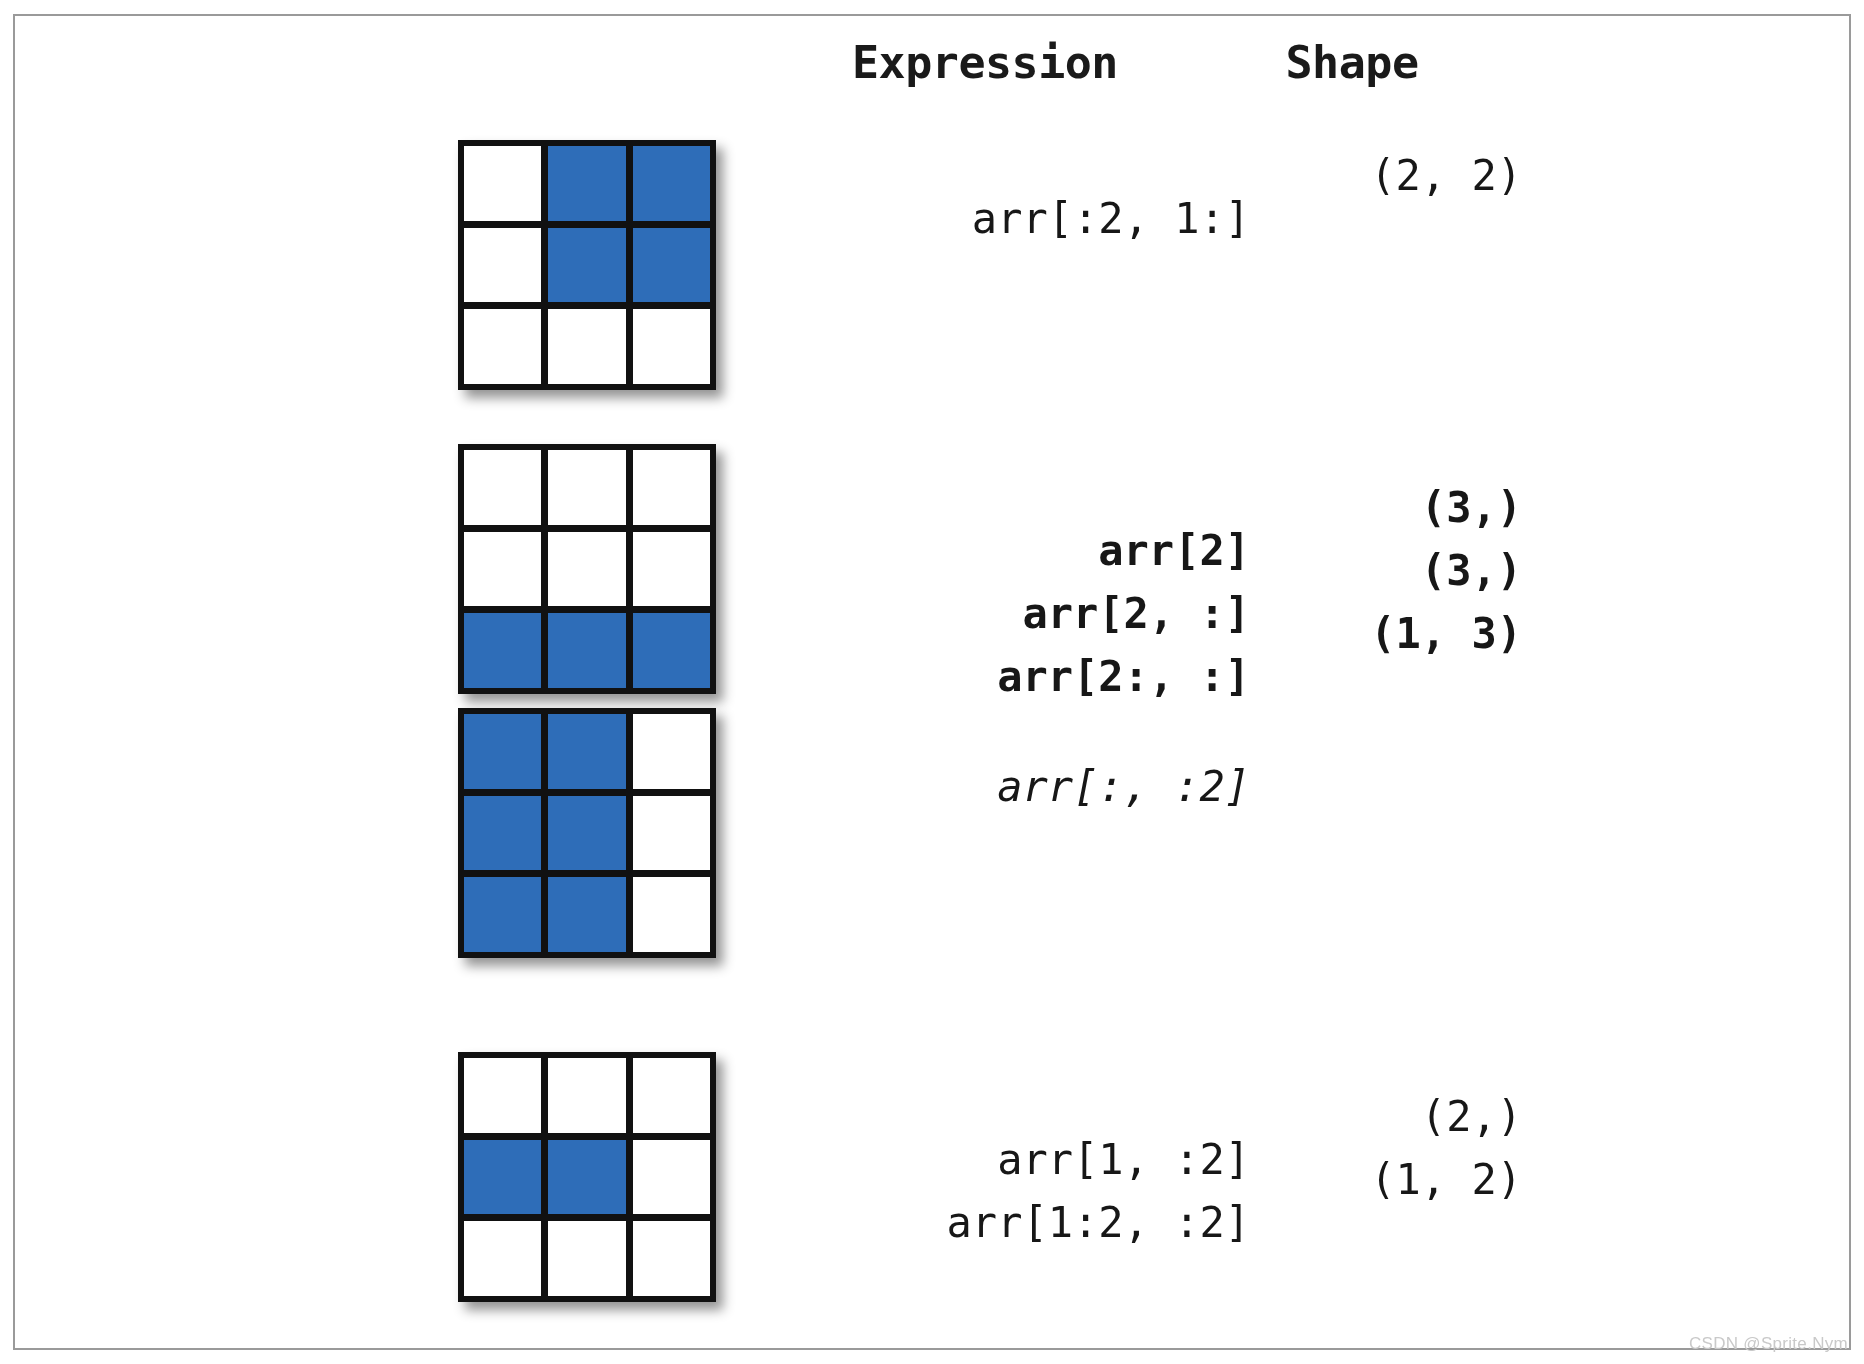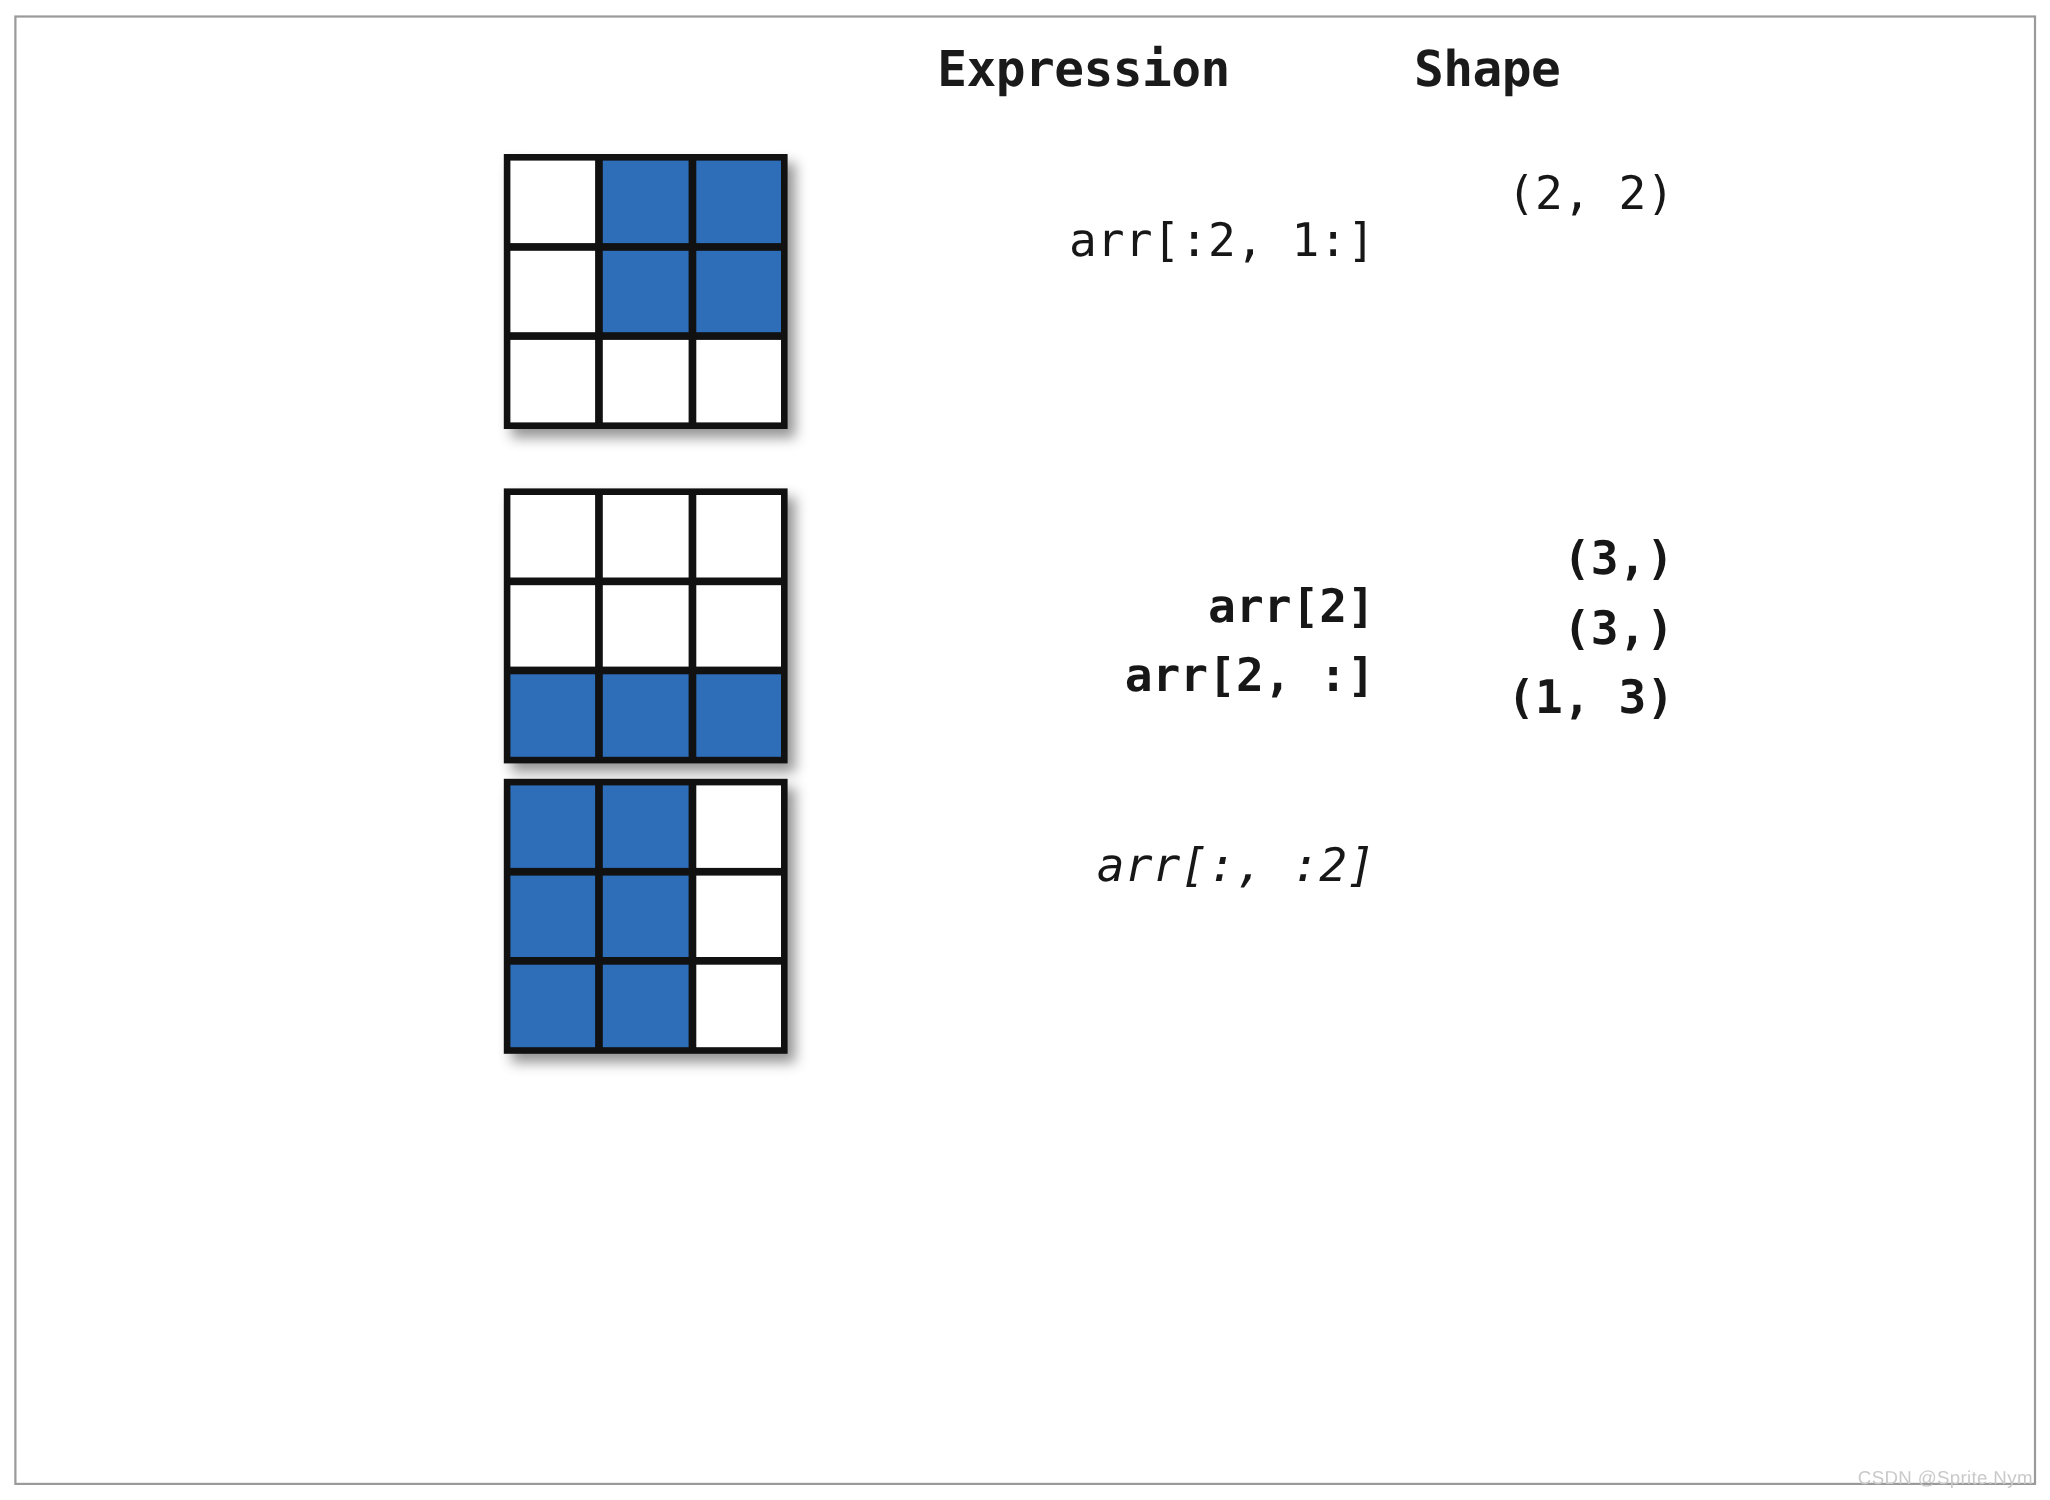"arr[2:, :]" span.txt-line { html: none -> <span>arr[2:, :]</span> }
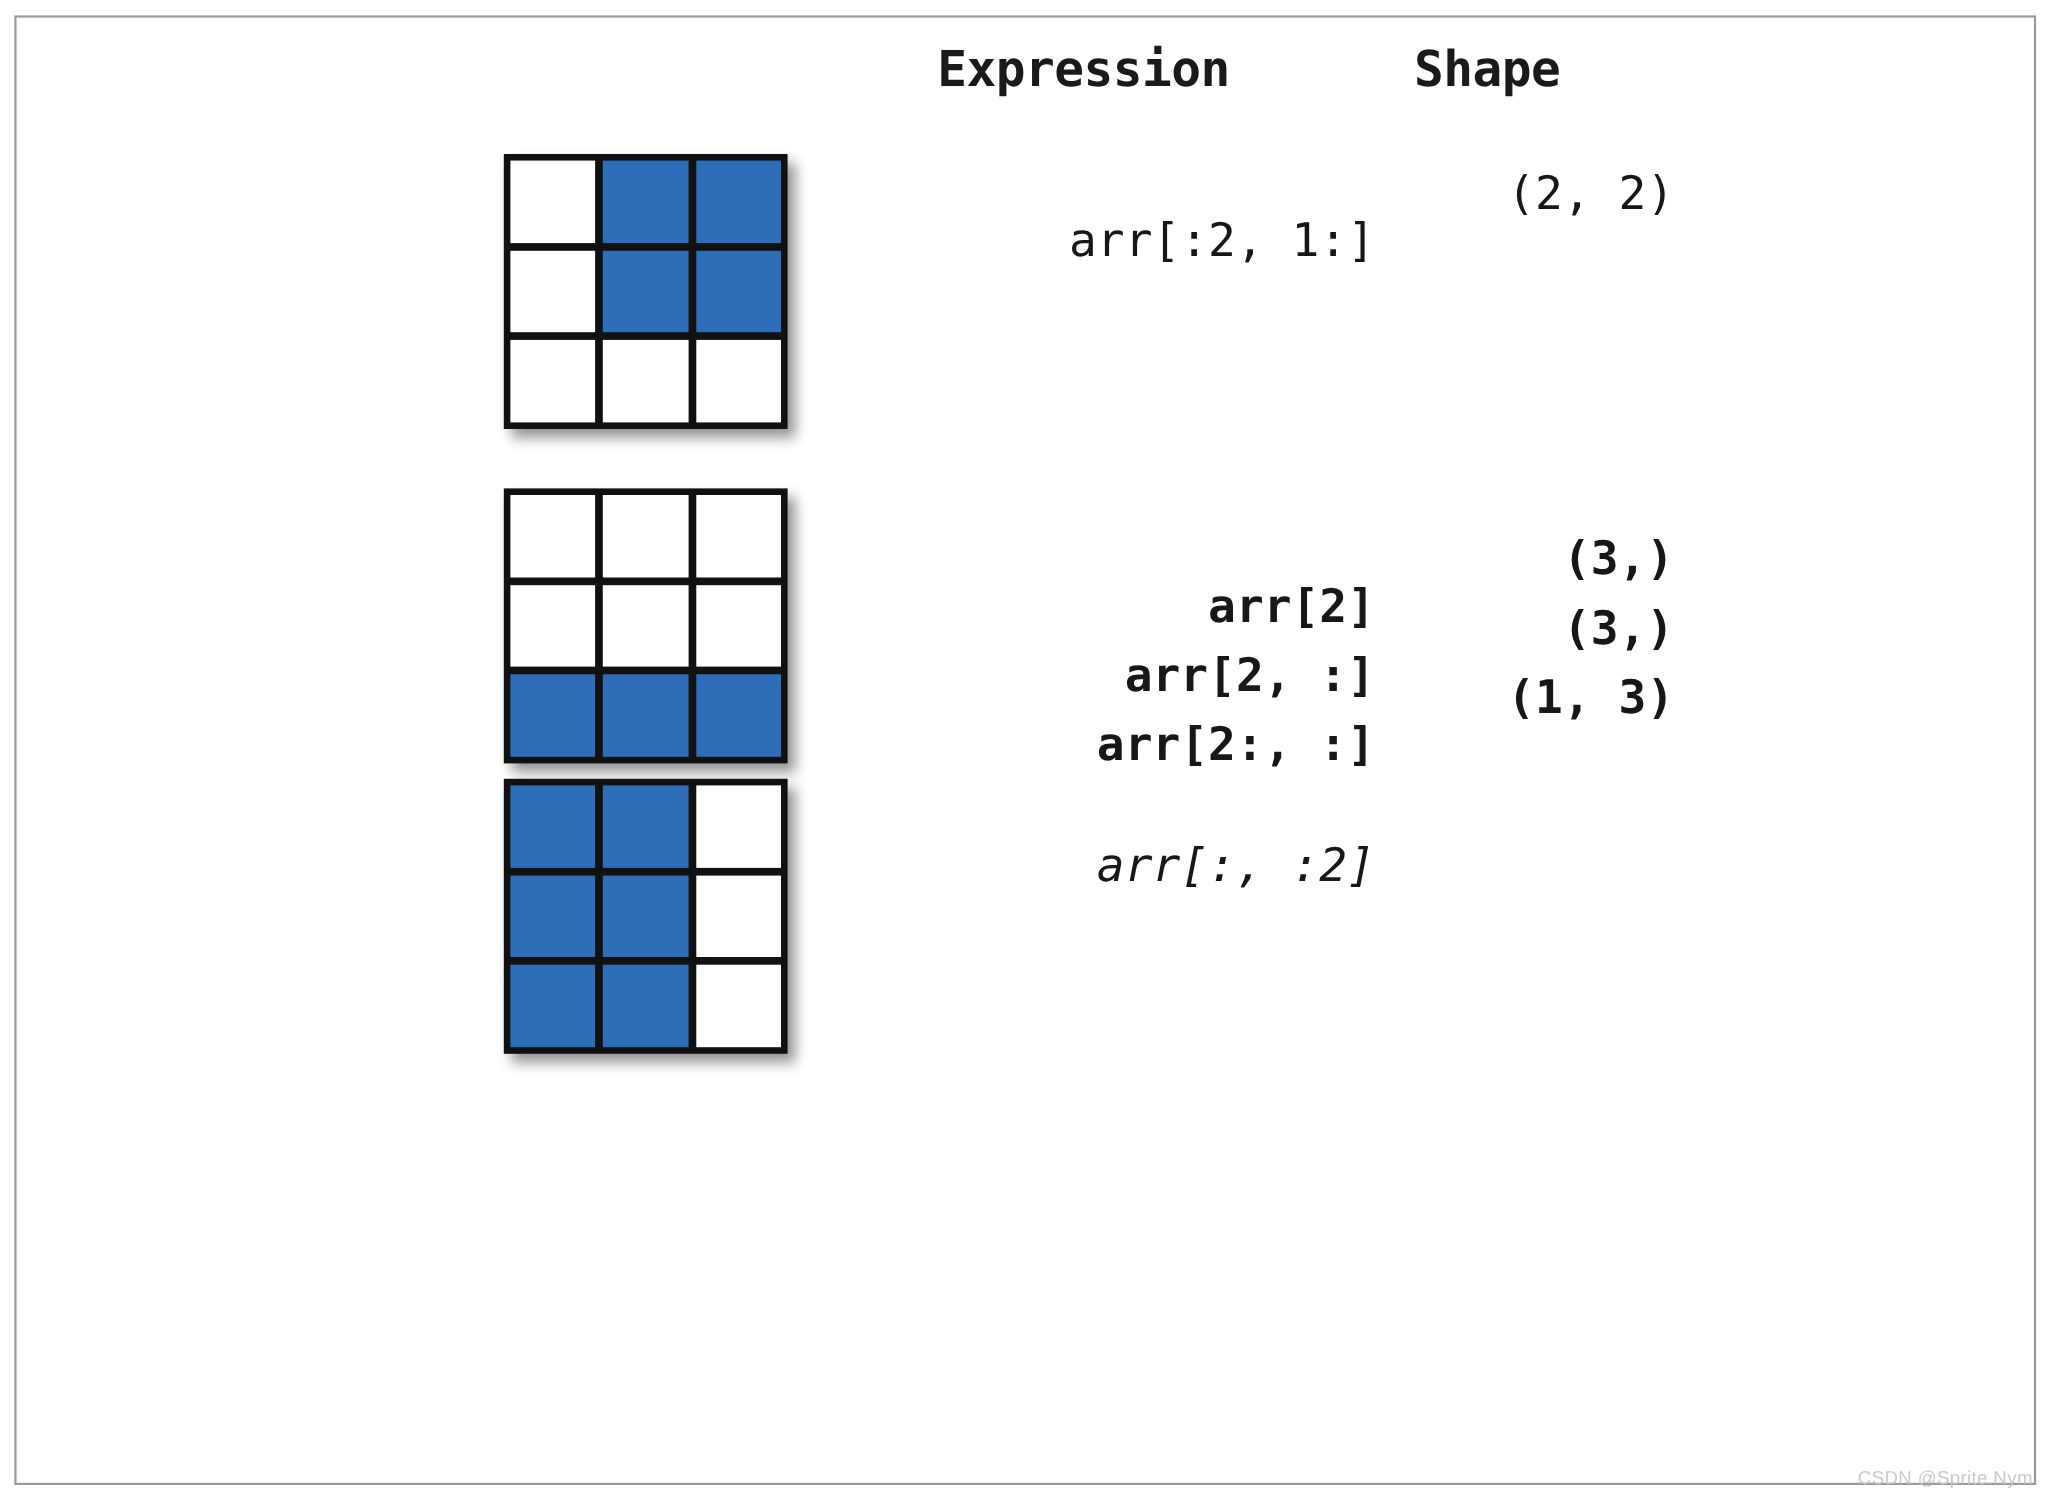"arr[1, :2]" div.row { html: none -> <div> <div> <div> <div></div> <div></div> <div></div> <div></div> <div></div> <div></div> <div></div> <div></div> <div></div> </div> </div> <div> <span>arr[1, :2]</span> <span>arr[1:2, :2]</span> </div> <div> <span>(2,)</span> <span>(1, 2)</span> </div> </div> }
